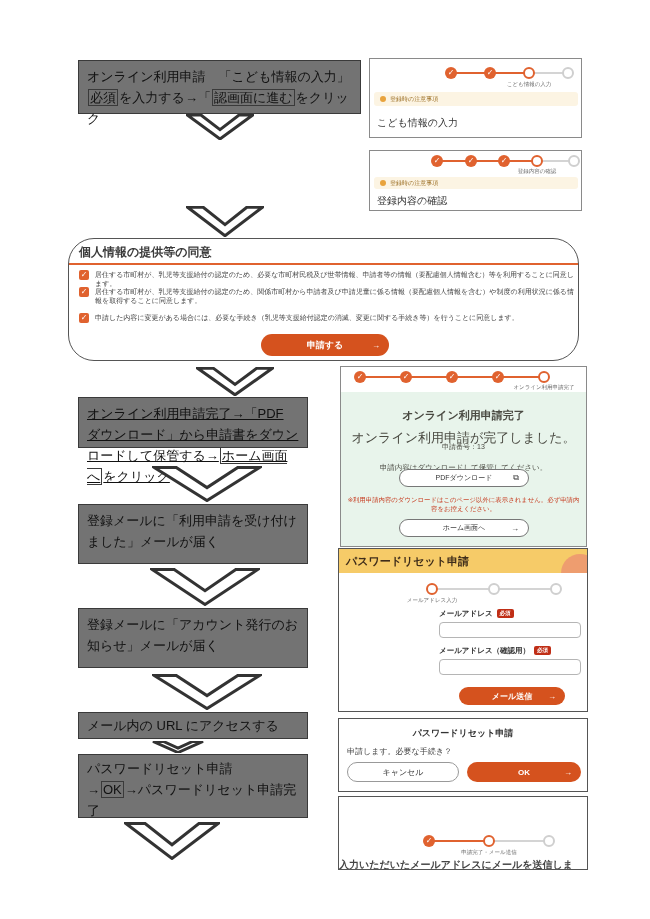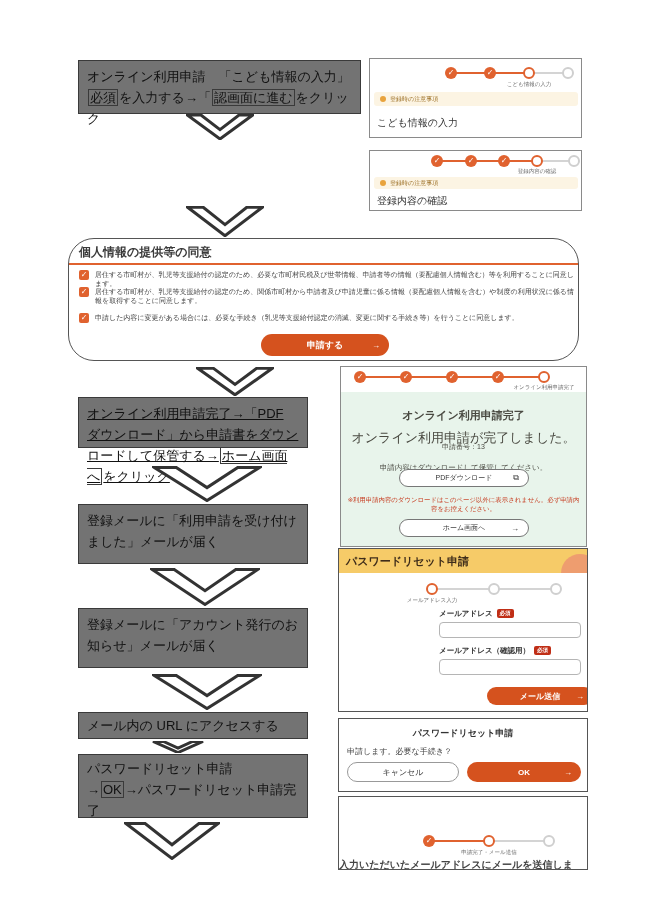"メール送信" div.pill { left: 148px -> 120px }
